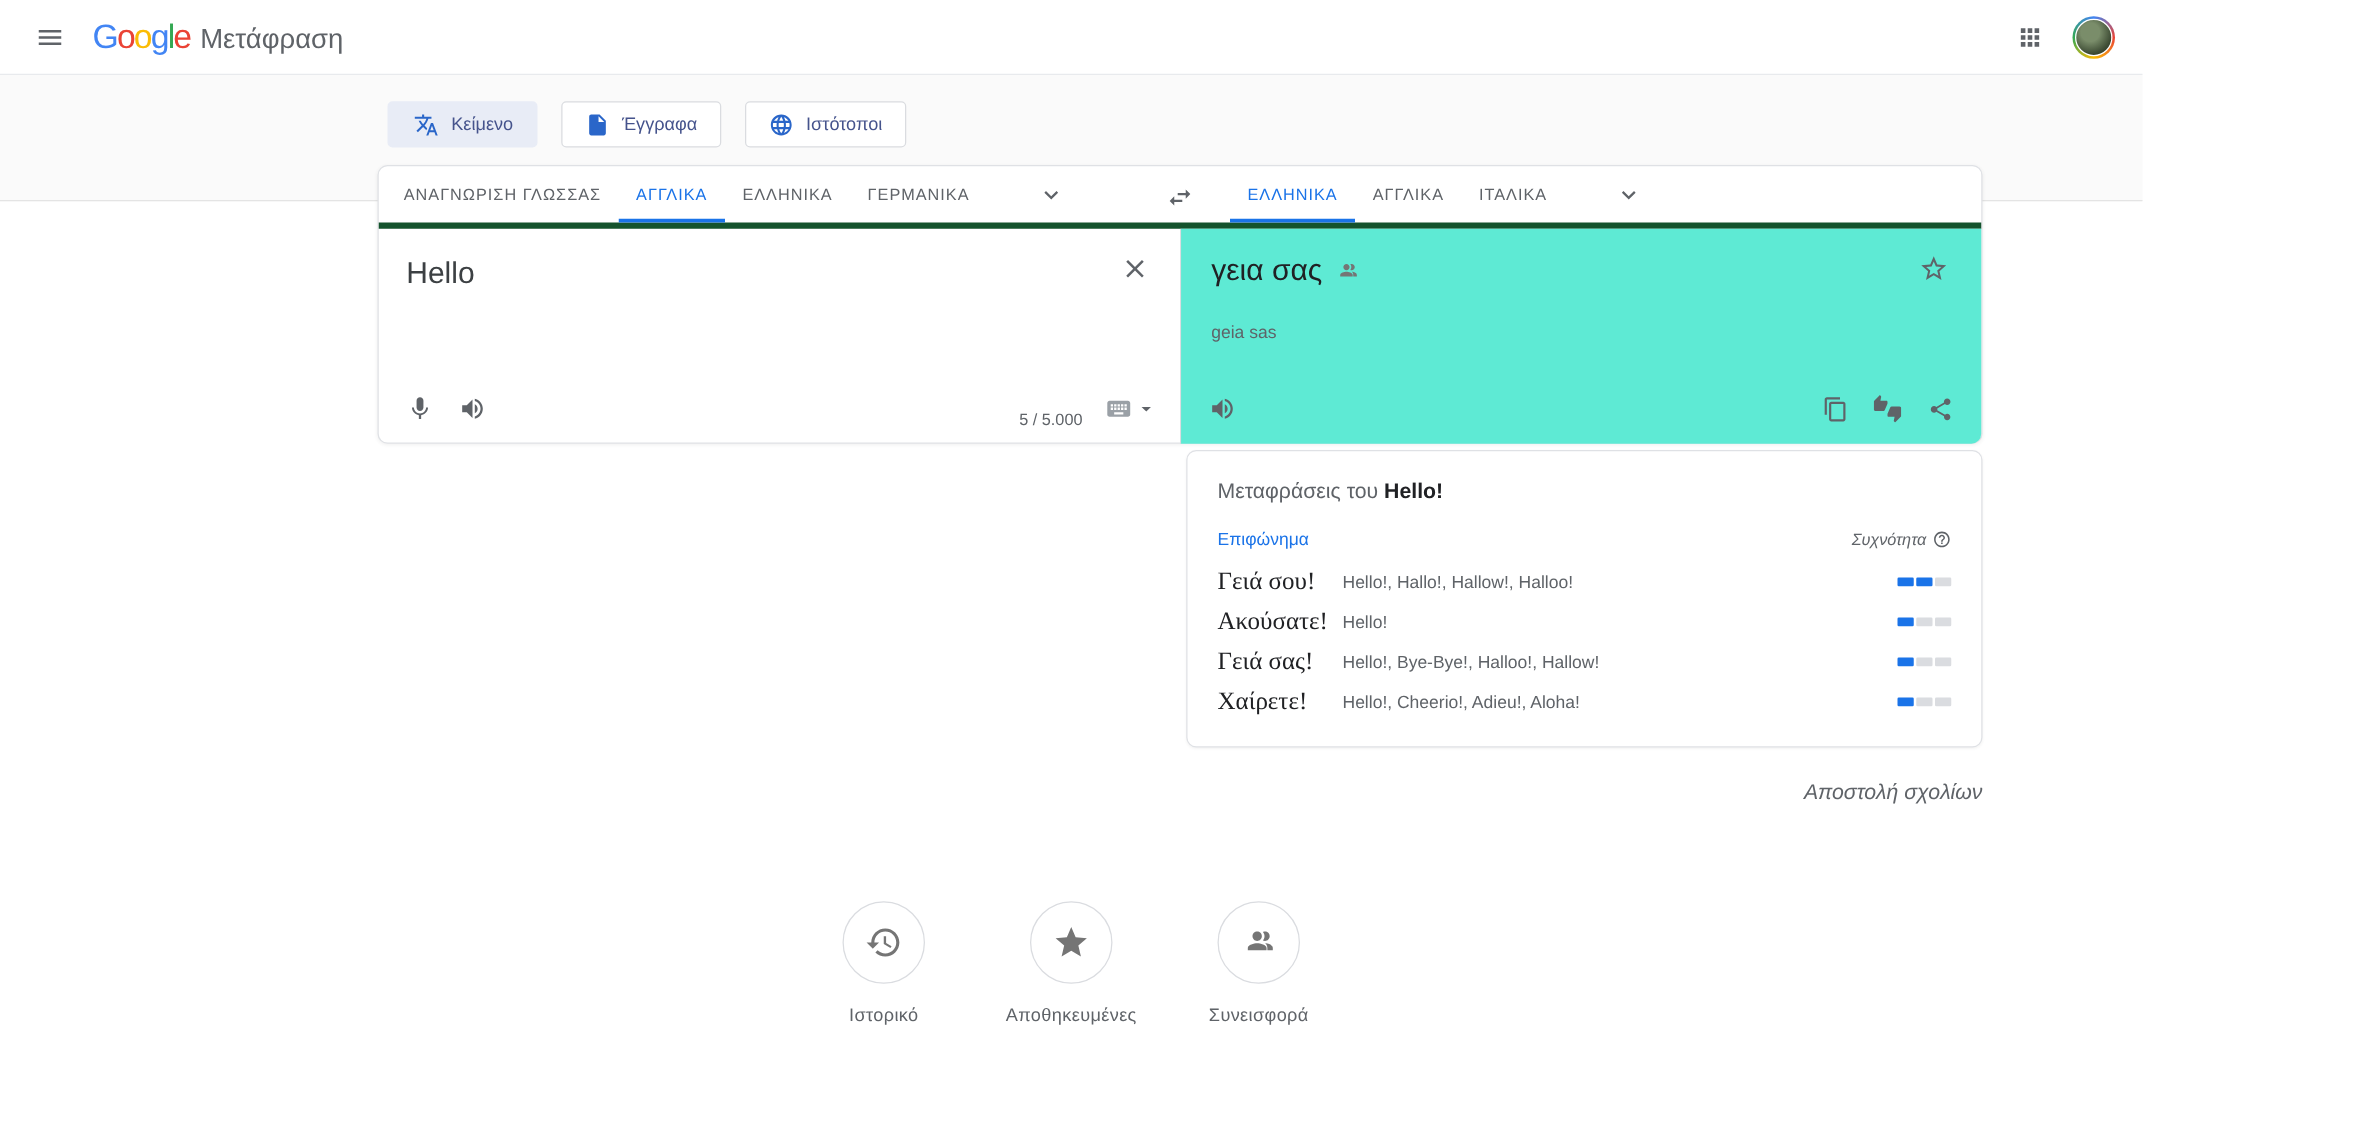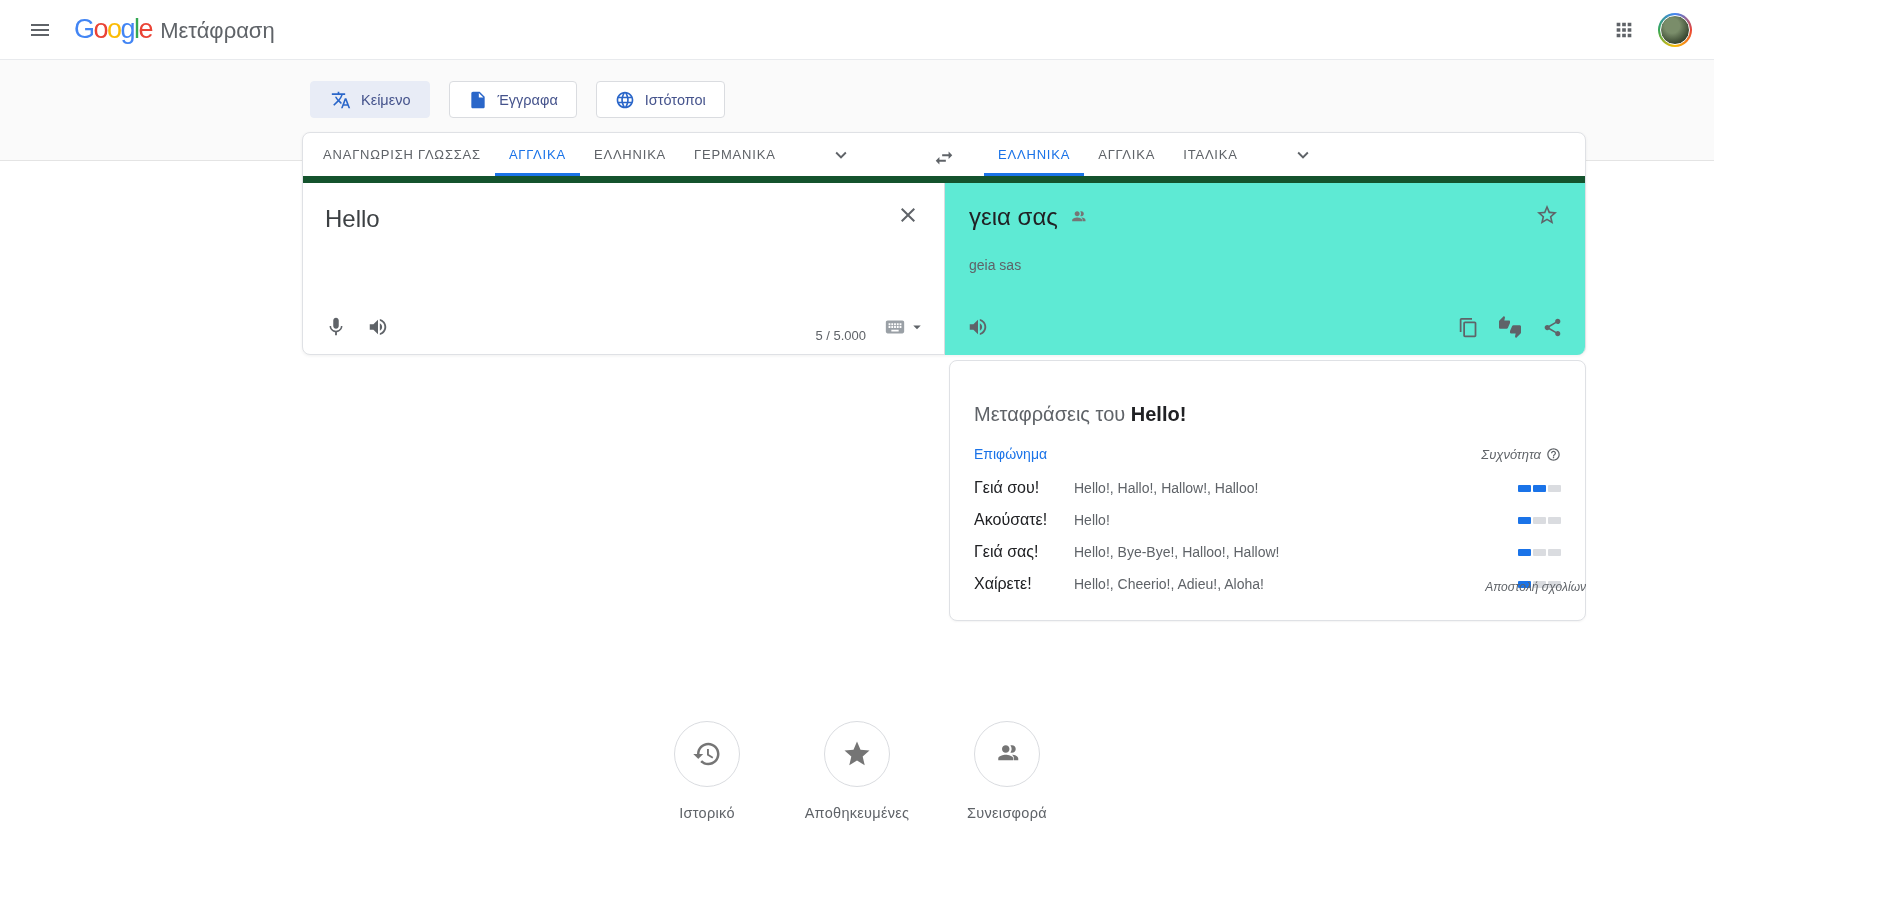"ΑΝΑΓΝΩΡΙΣΗ ΓΛΩΣΣΑΣ" .lang-bar { border-bottom: 7px solid #14532d -> 5px solid #14532d }
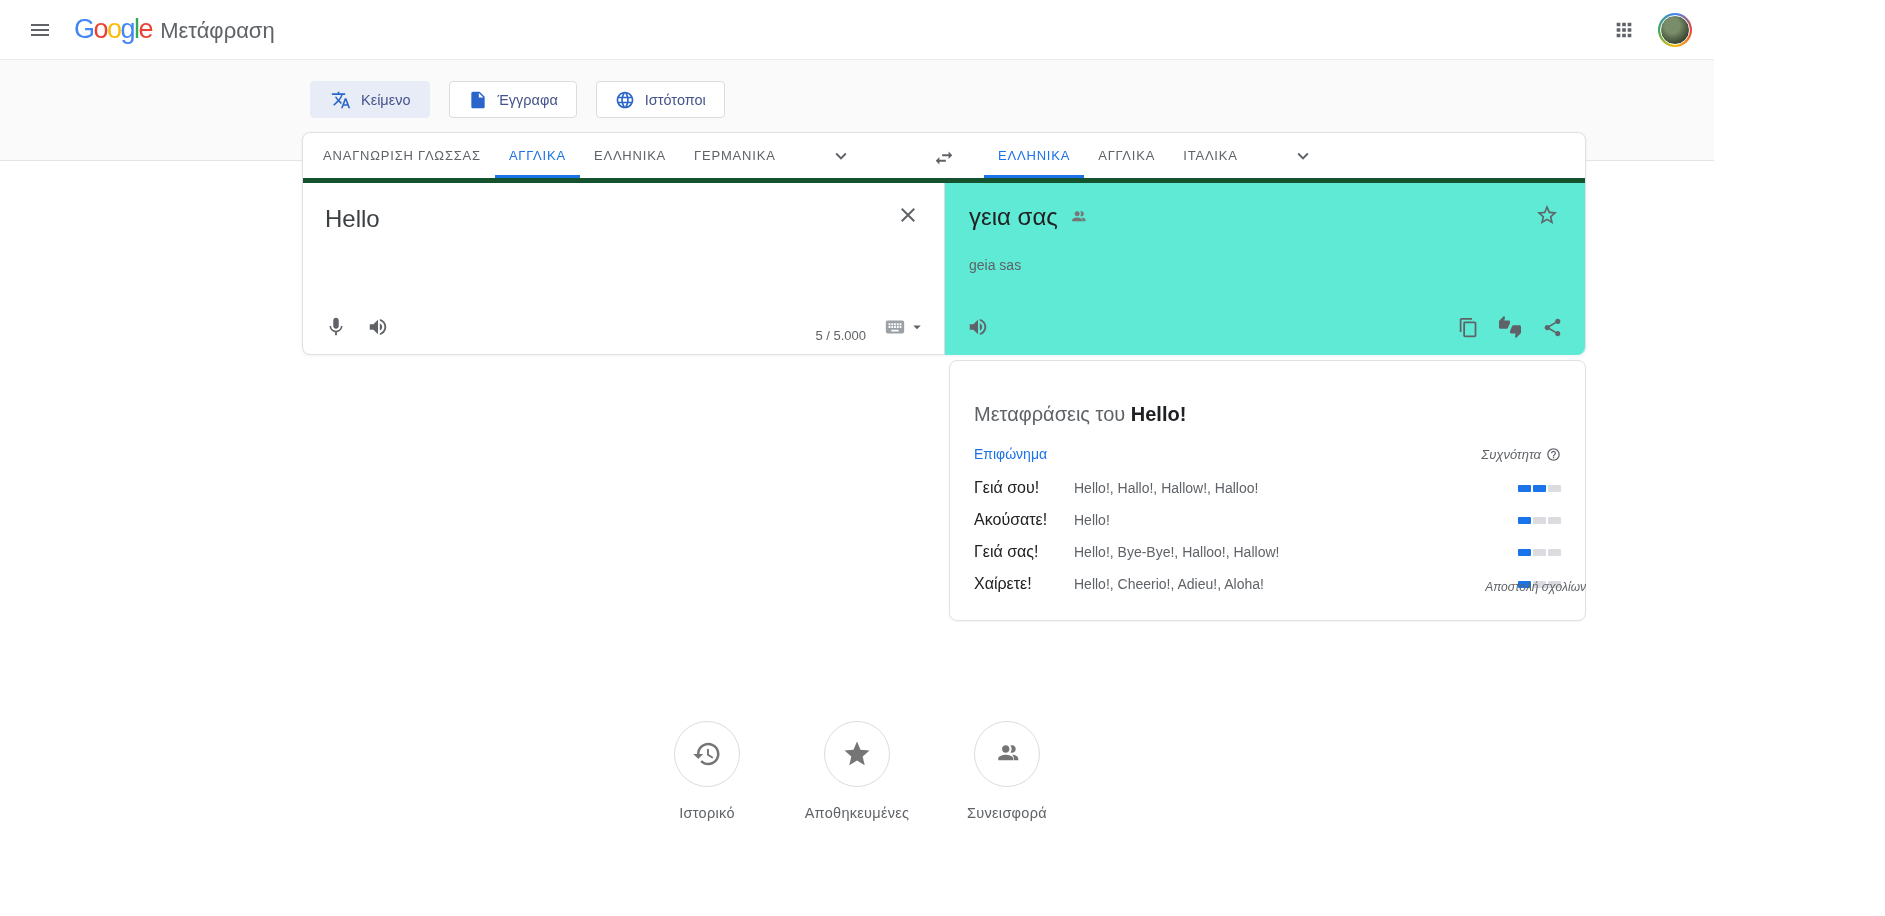"Μεταφράσεις του Hello!" .defs-title { font-size: 20px -> 17px; margin-top: 20px -> none }
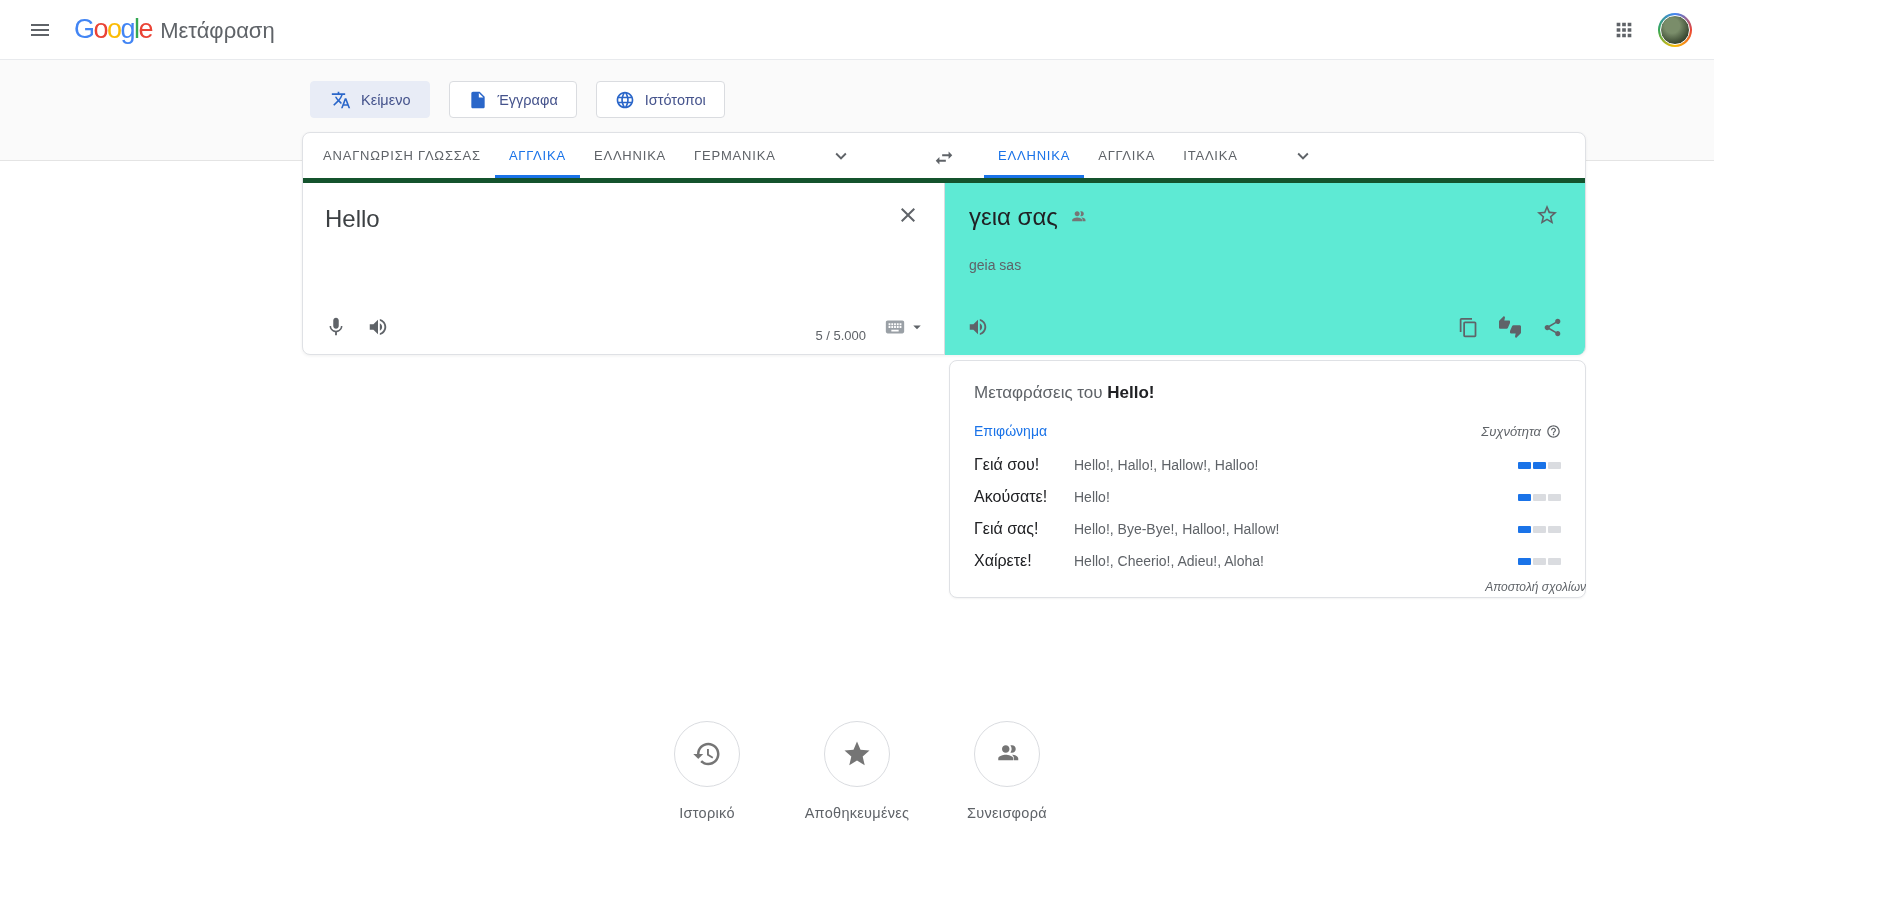"Γειά σου!" .def-word { font-family: none -> Liberation Serif, serif; font-size: 16px -> 20px }
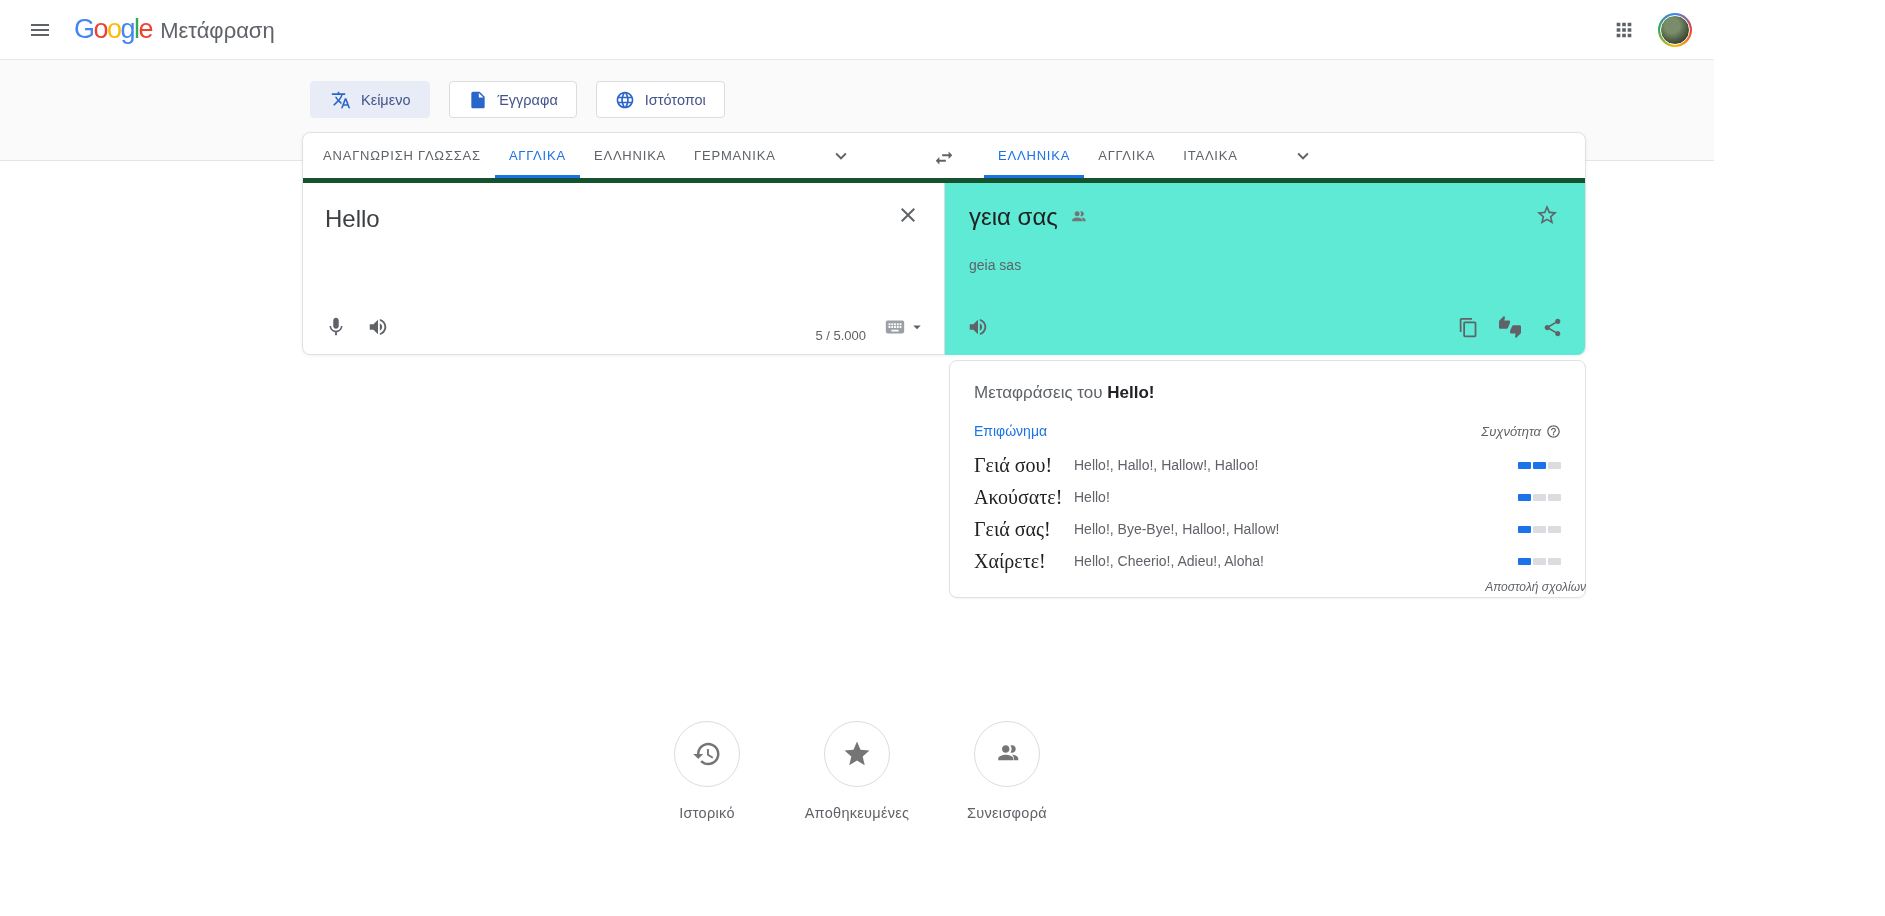"Αποστολή σχολίων" .feedback-link { font-size: 12px -> 17px; top: 580px -> 624px }
